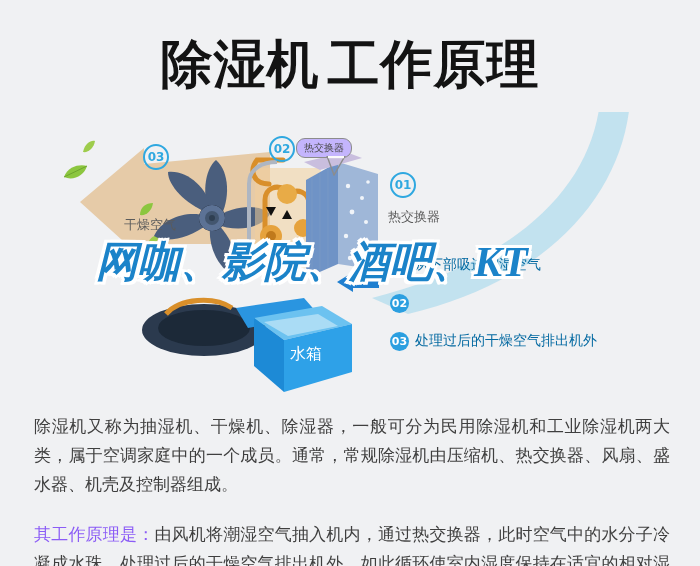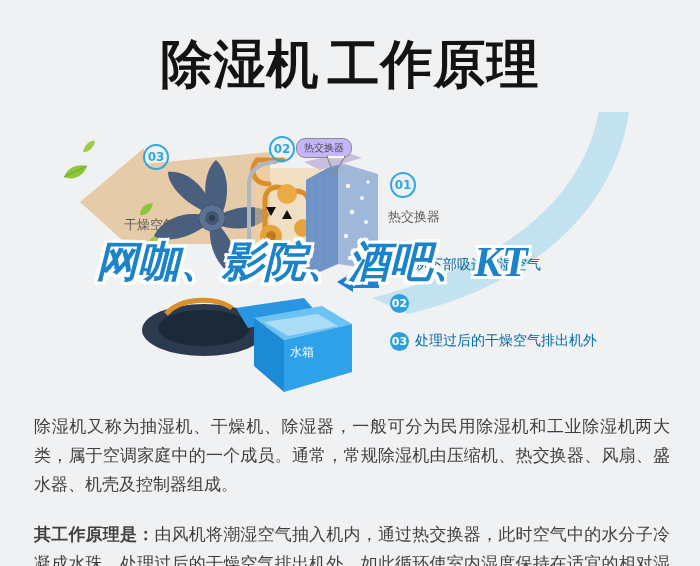"水箱" .tank-label { font-size: 12px -> 16px }
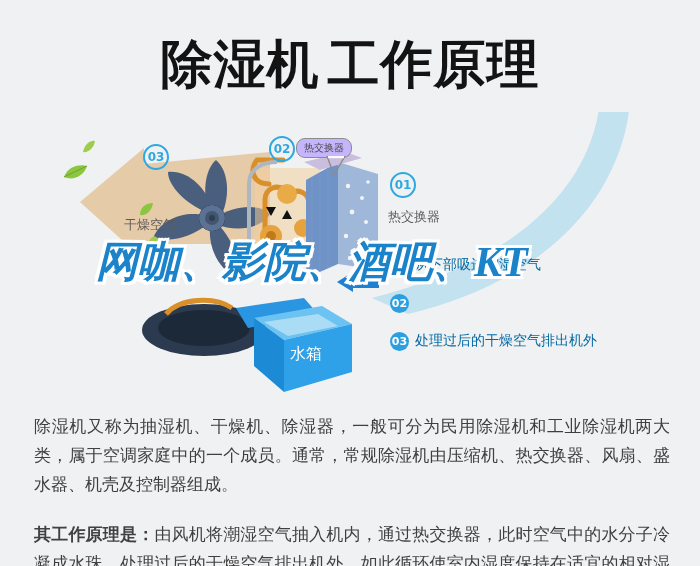"其工作原理是：" .copy p b { color: #404040 -> #8b5cf6; font-weight: bold -> normal }
